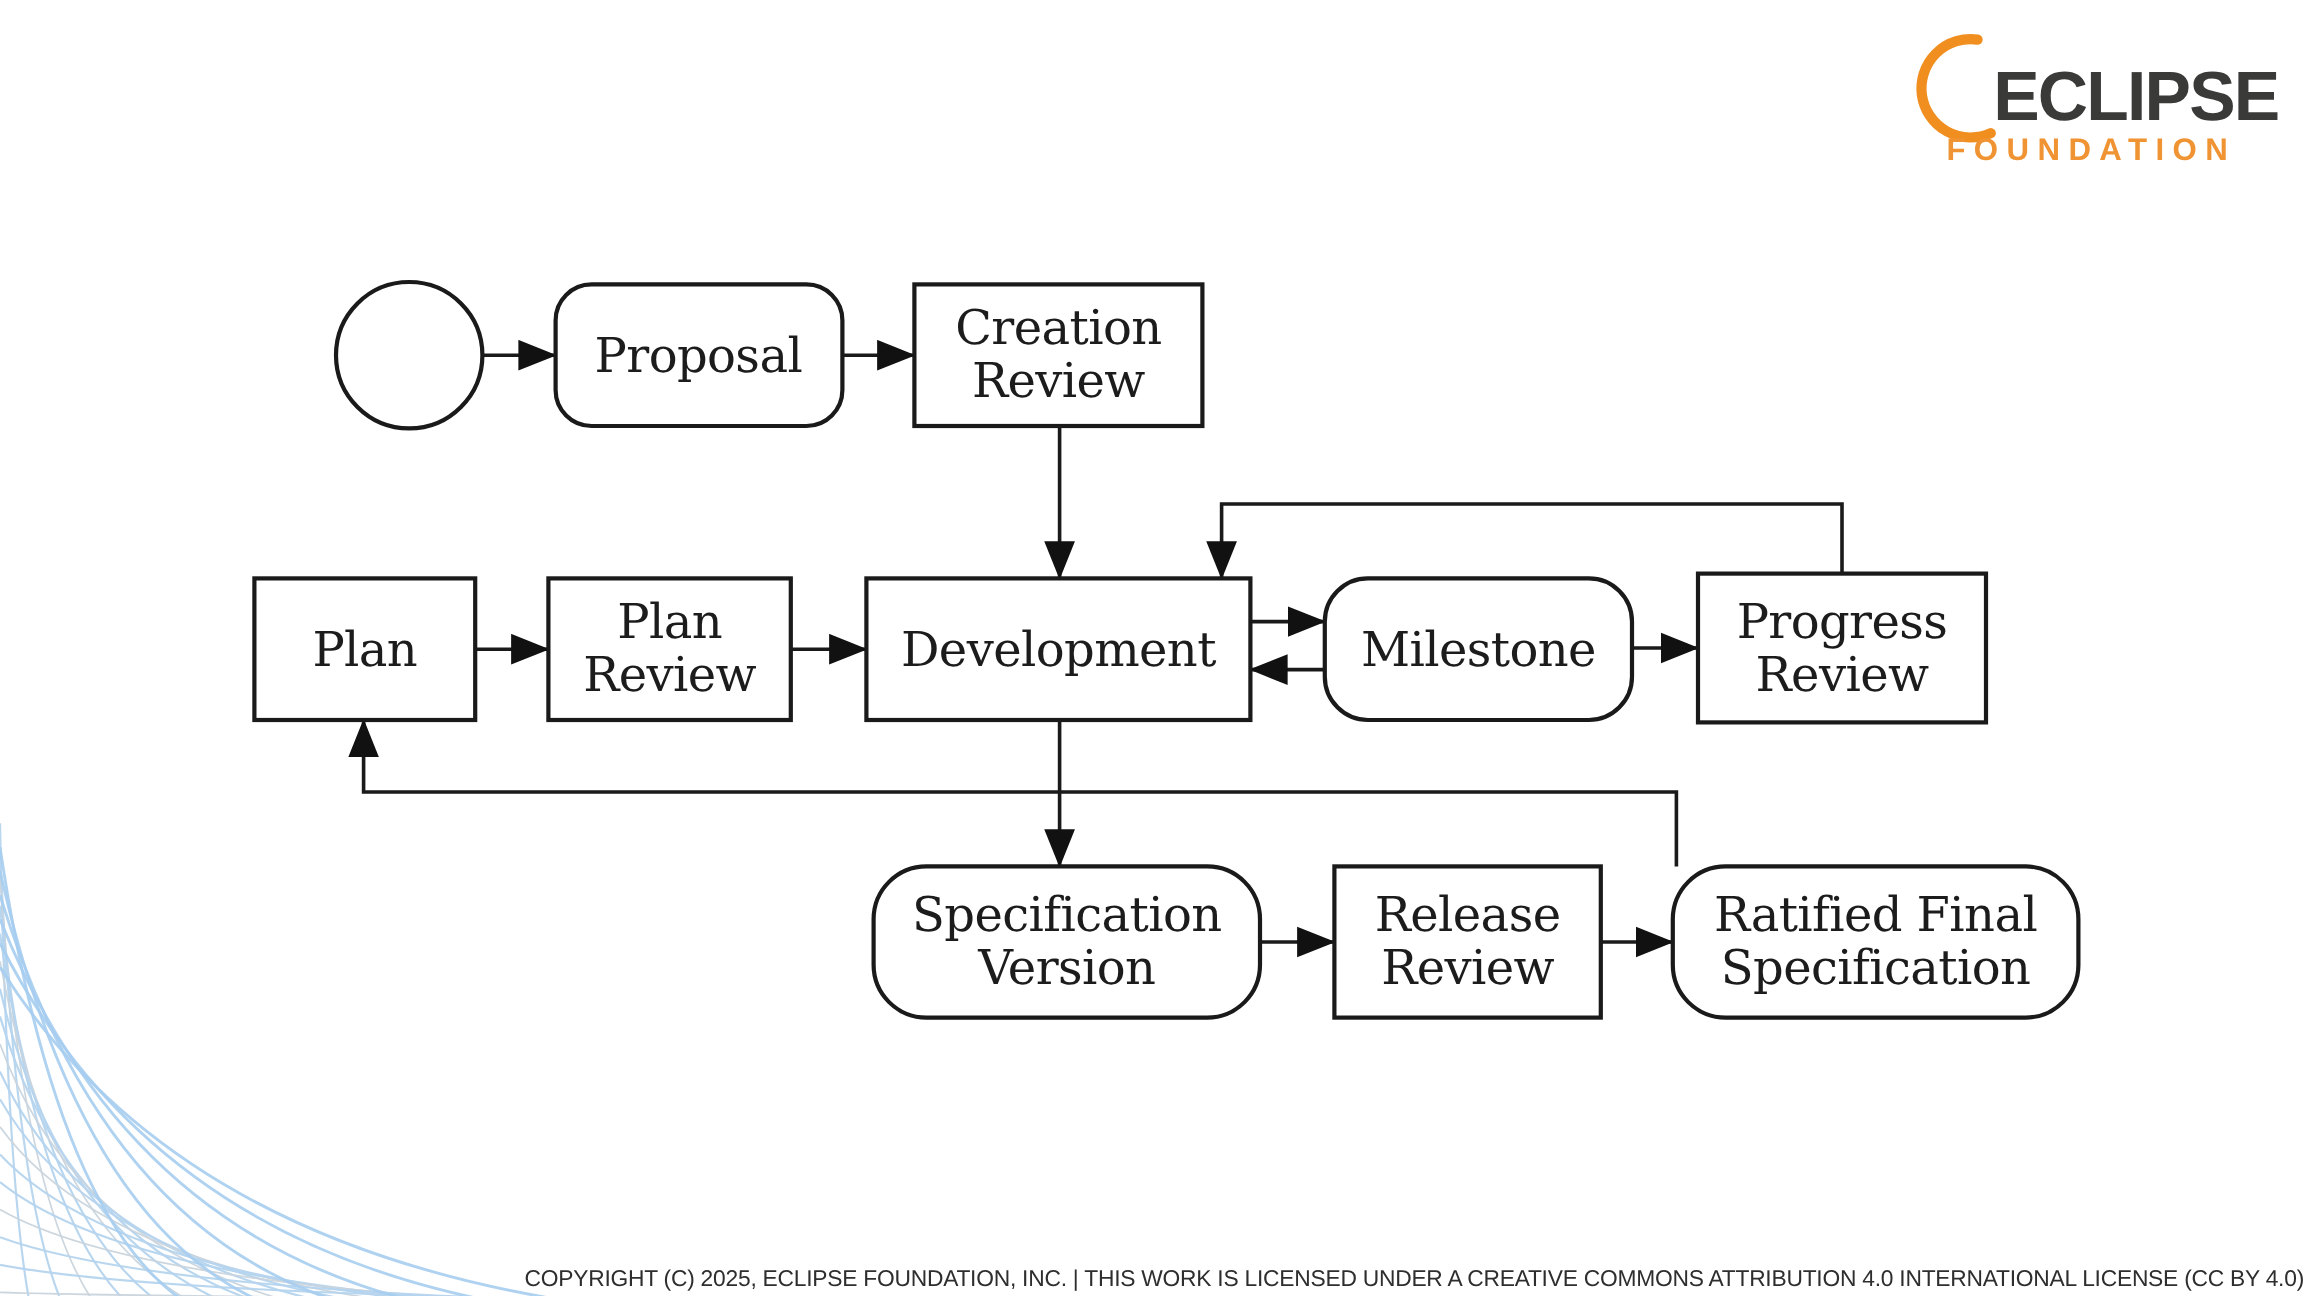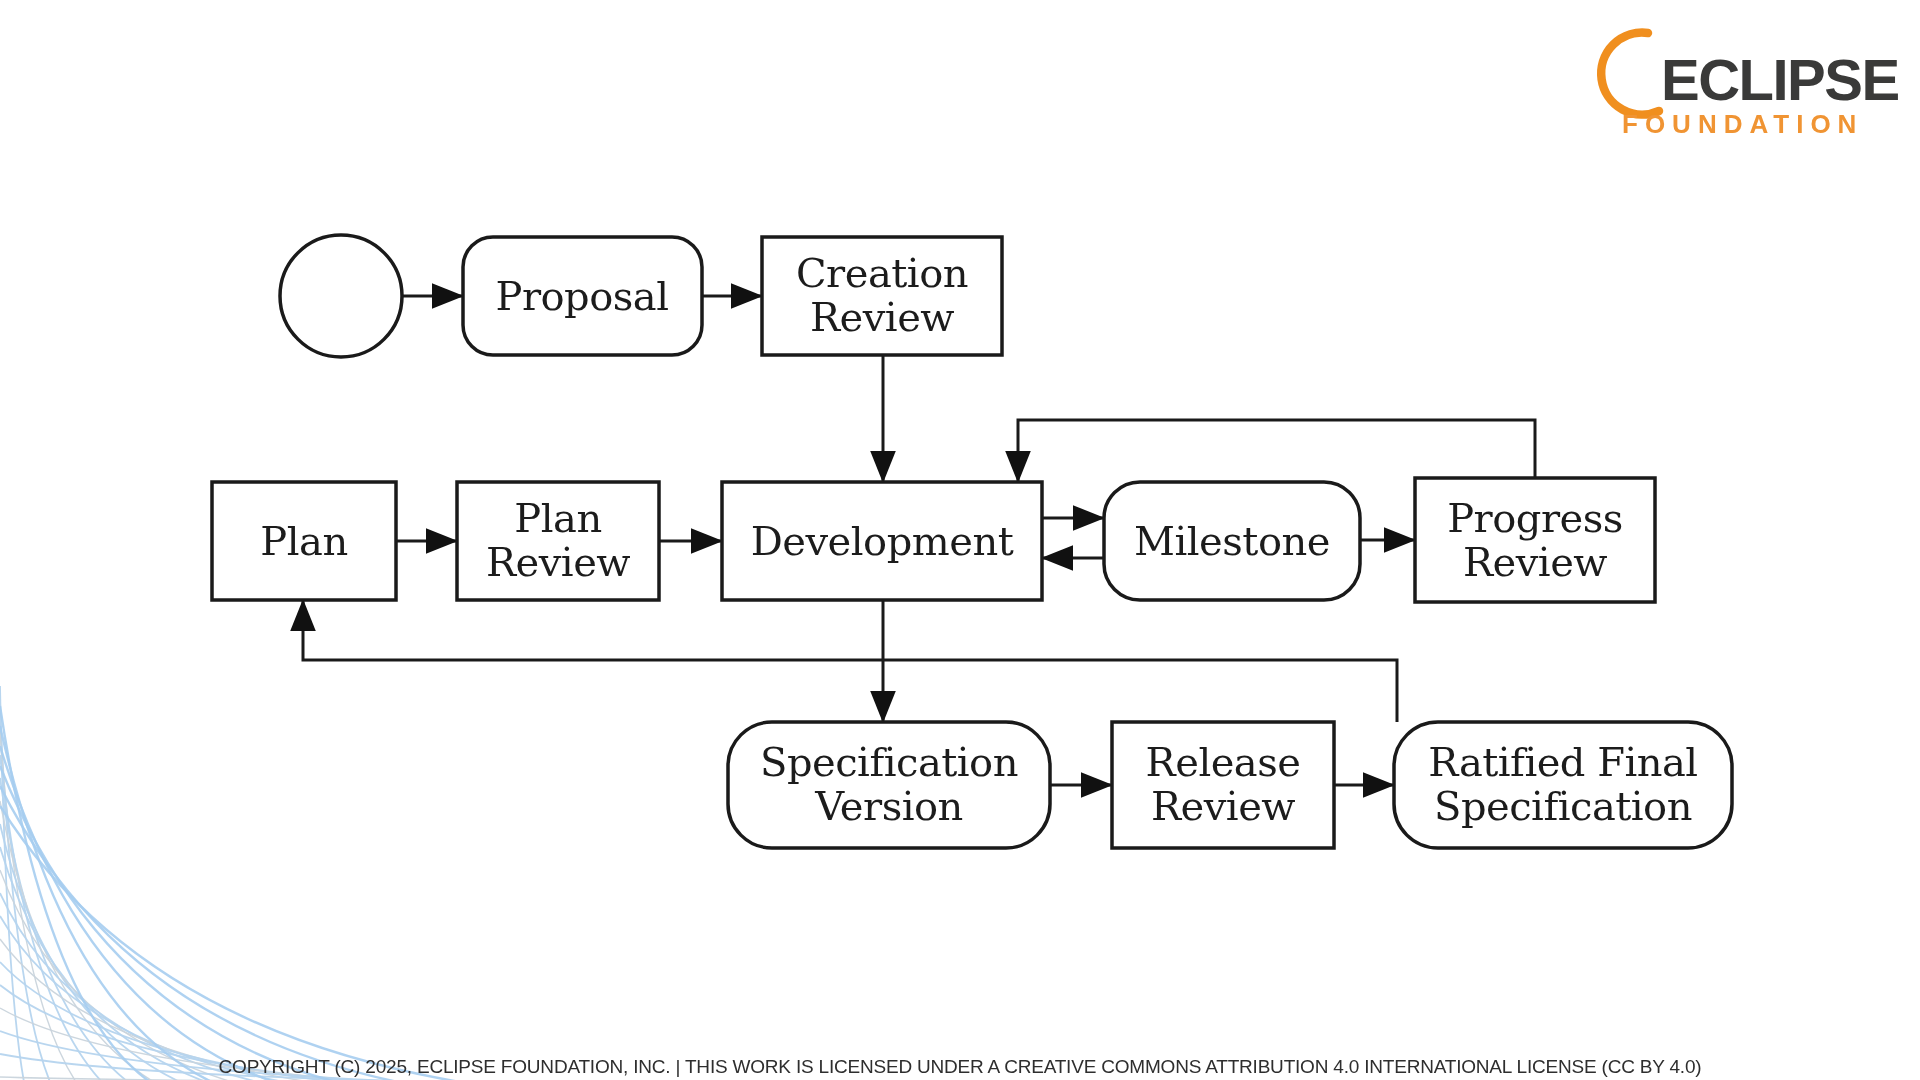"COPYRIGHT (C) 2025, ECLIPSE FOUNDATION," #footer { text-align: center -> right }
